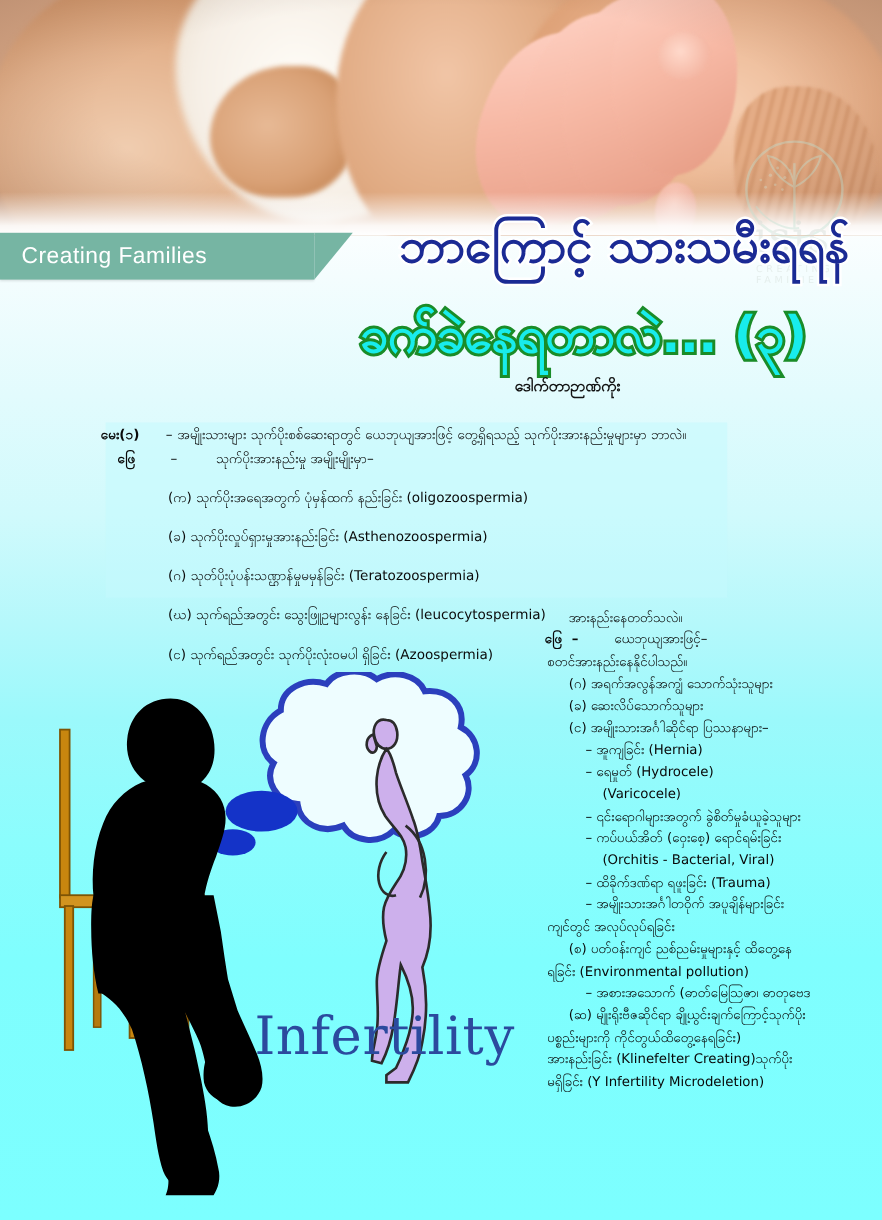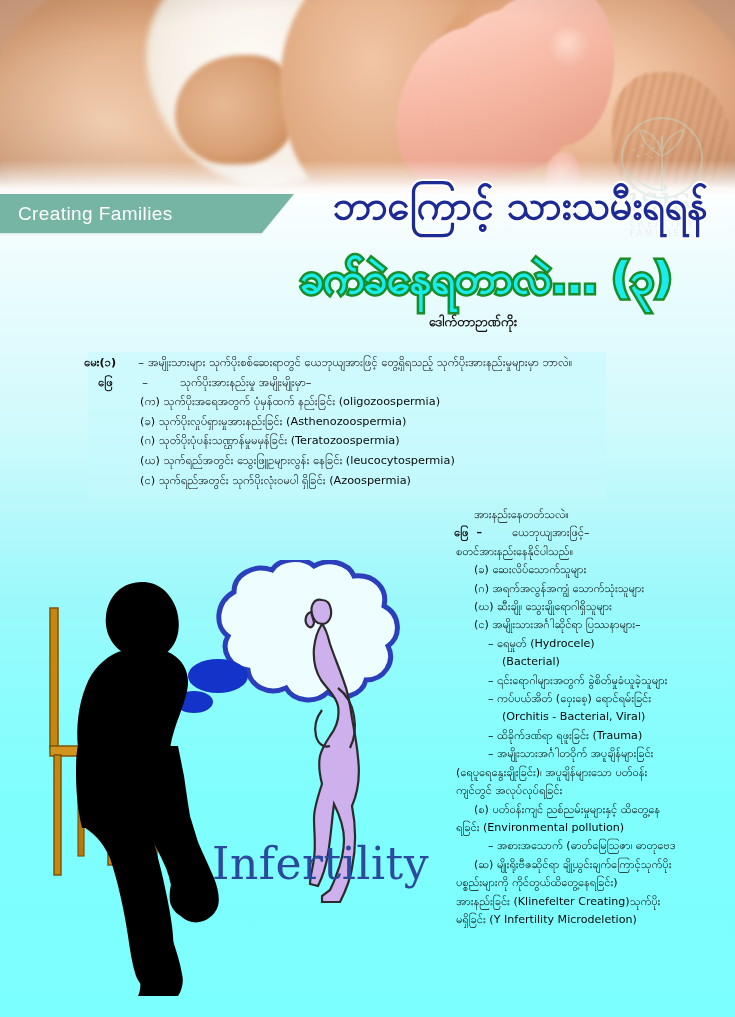"(က) သုက်ပိုးအရေအတွက် ပုံမှန်ထက်" .qa1 .sub { margin-top: 1px -> 14px }
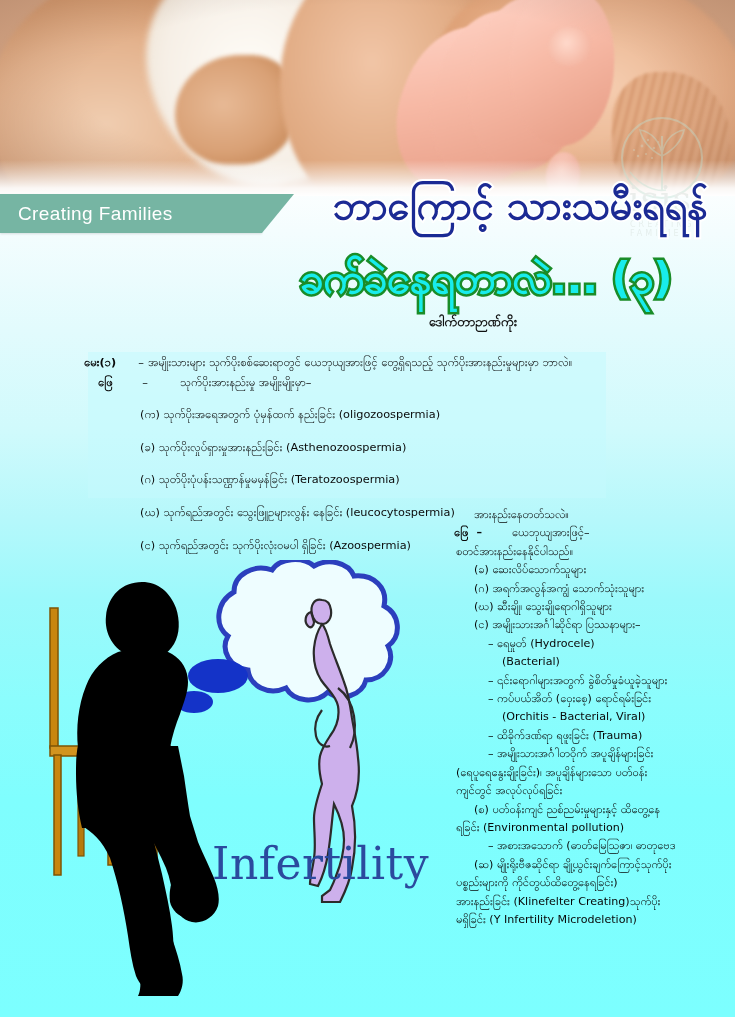"(ခ) ဆေးလိပ်သောက်သူများ" span.l { order: before "(ဂ) အရက်အလွန်အကျွံ သောက်သုံးသူများ" -> after "(ဂ) အရက်အလွန်အကျွံ သောက်သုံးသူများ" }
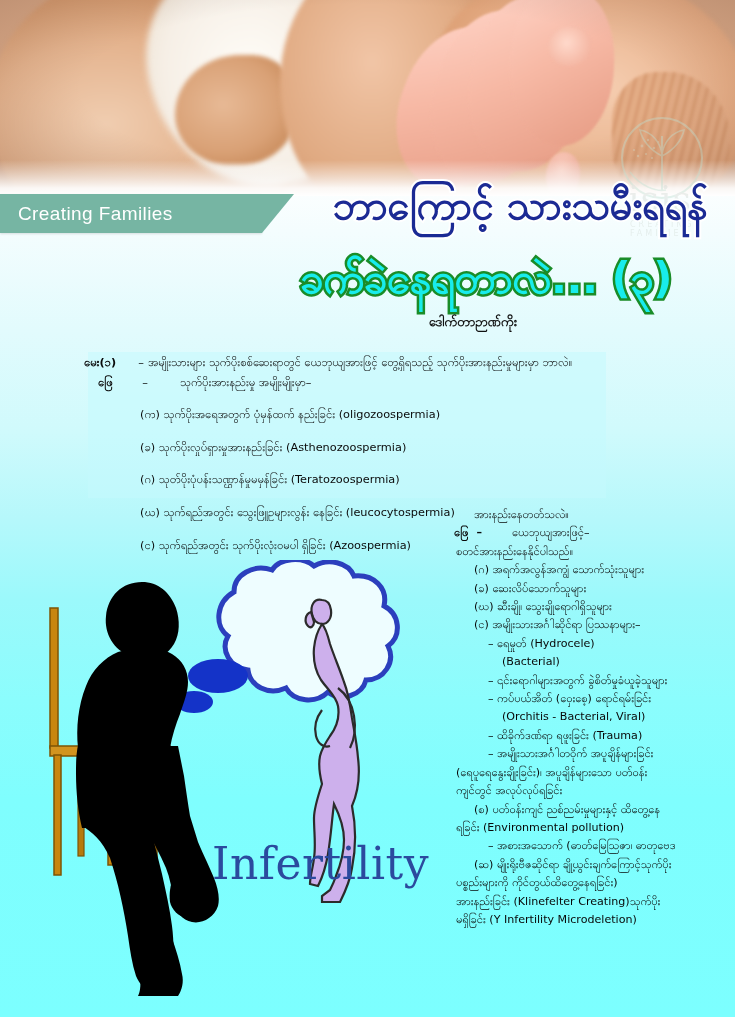"(ဃ) ဆီးချို၊ သွေးချိုရောဂါရှိသူများ" span.l { html: <span>(ဃ) ဆီးချို၊ သွေးချိုရောဂါရှိသူများ</span> -> none }
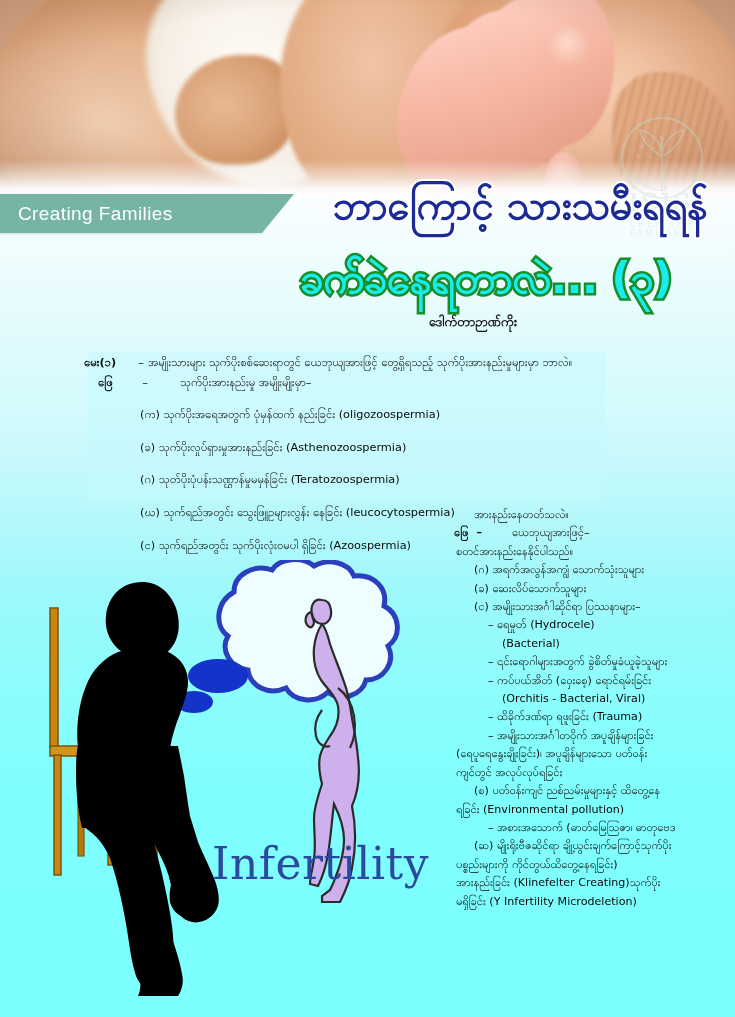"– အူကျခြင်း (Hernia)" span.l { html: none -> <span>– အူကျခြင်း (Hernia)</span> }
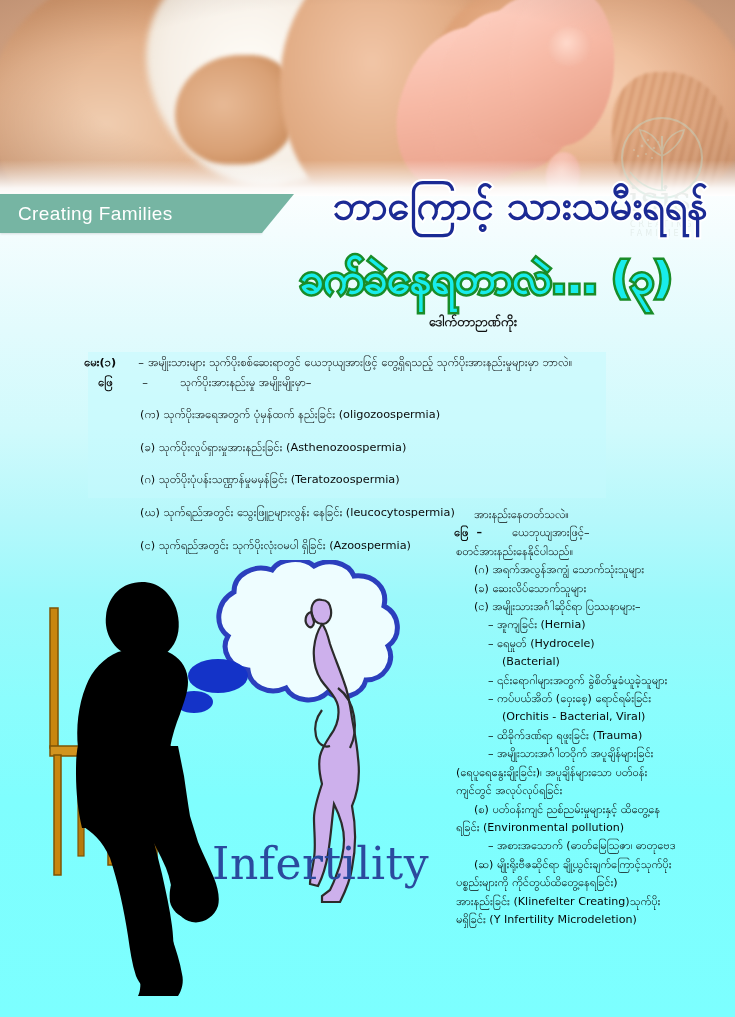"(Bacterial)" span.l { text: Bacterial -> Varicocele }
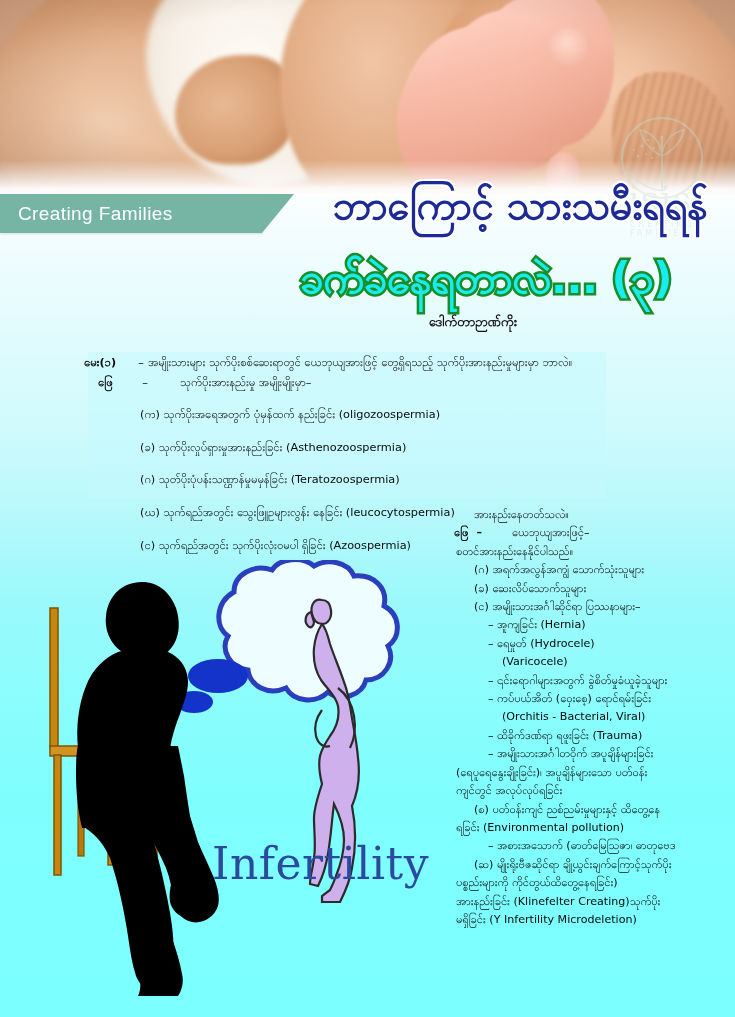"(ရေပူရေနွေးချိုးခြင်း)၊ အပူချိန်များသော" span.l { html: <span>(ရေပူရေနွေးချိုးခြင်း)၊ အပူချိန်များသော ပတ်ဝန်း</span> -> none }
